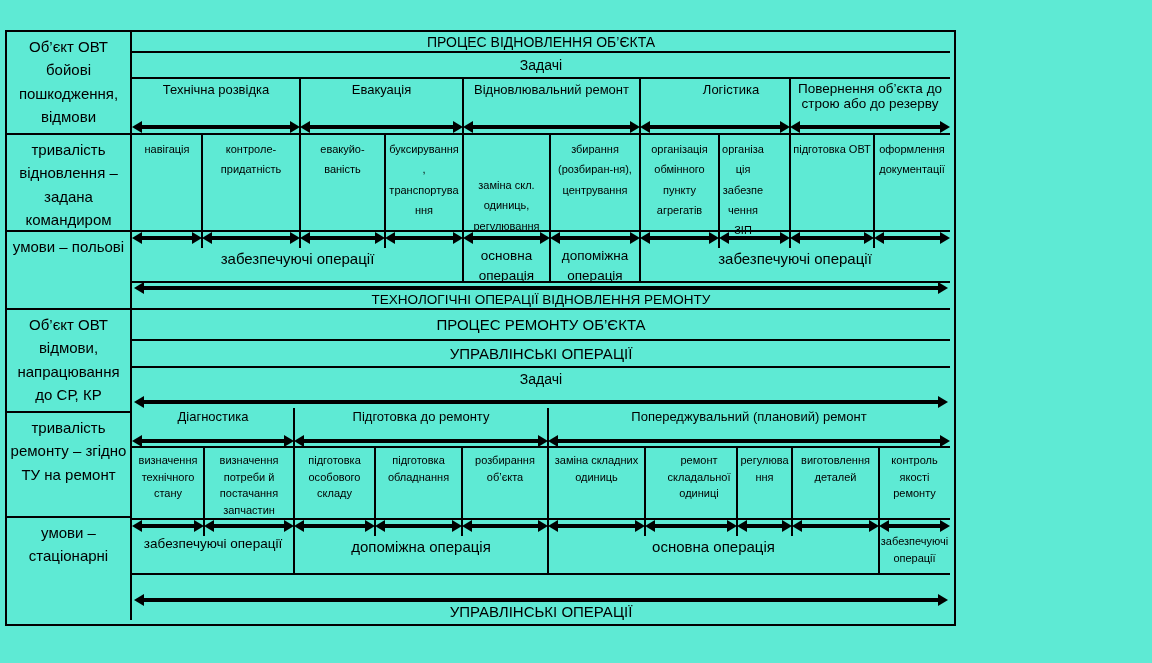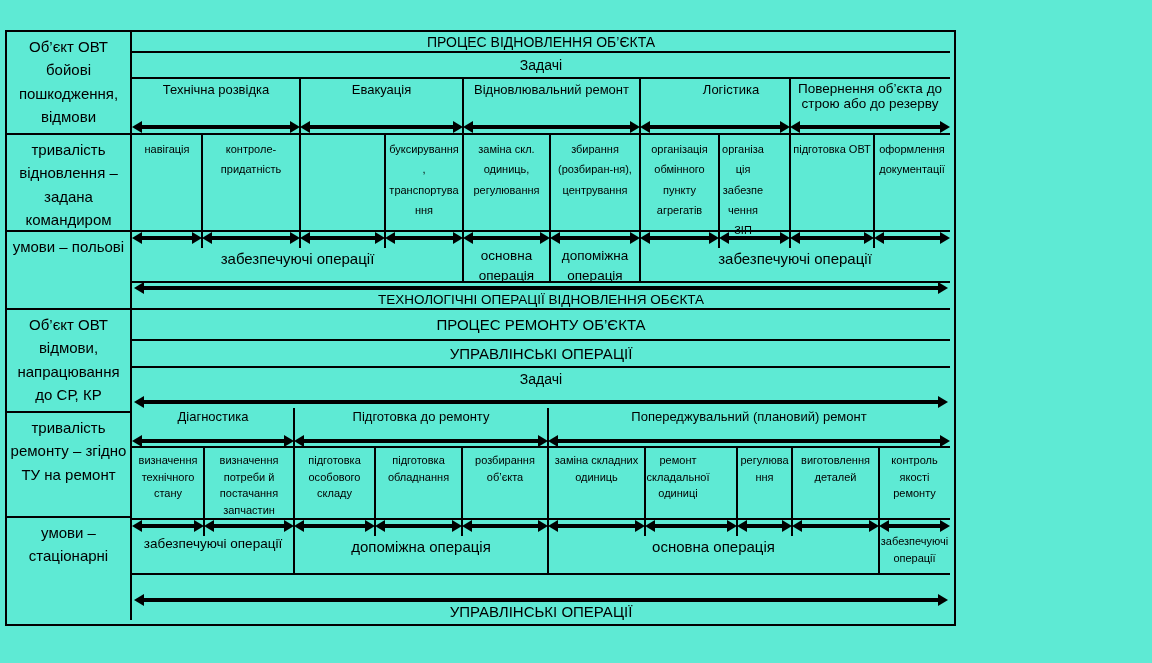"евакуйо-ваність" div.cell { html: none -> <div>евакуйо-ваність</div> }
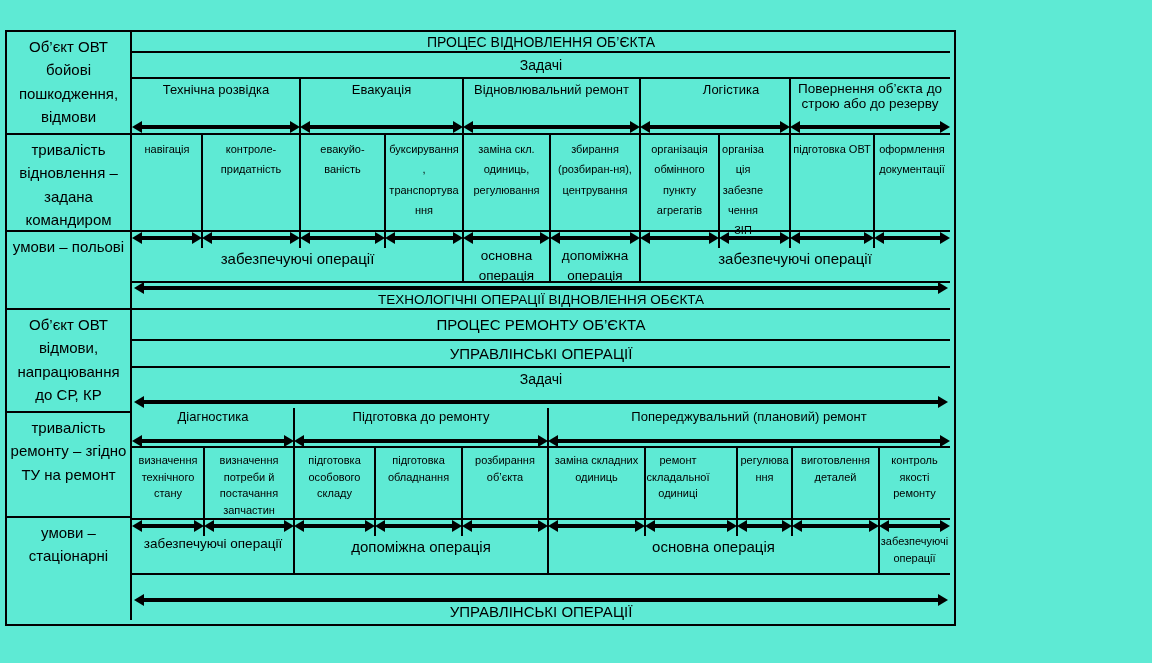"заміна скл. одиниць, регулювання" div.cell { margin-top: none -> 36px }
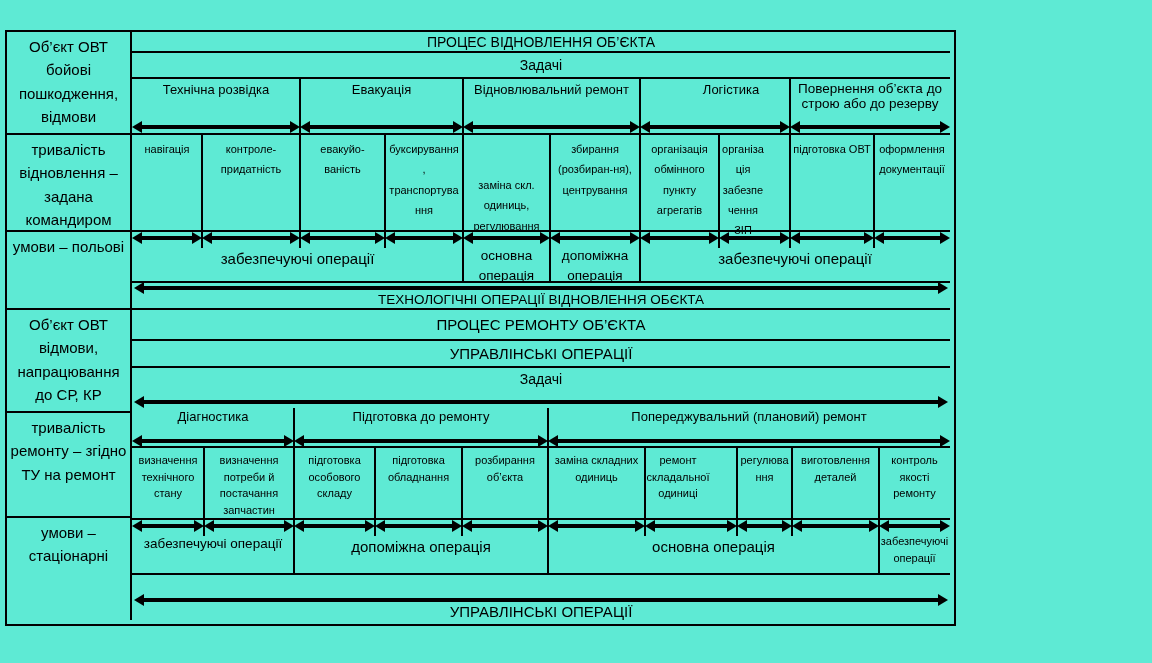"ТЕХНОЛОГІЧНІ ОПЕРАЦІЇ ВІДНОВЛЕННЯ ОБЄКТА" div.ftxt { text: ОБЄКТА -> РЕМОНТУ }
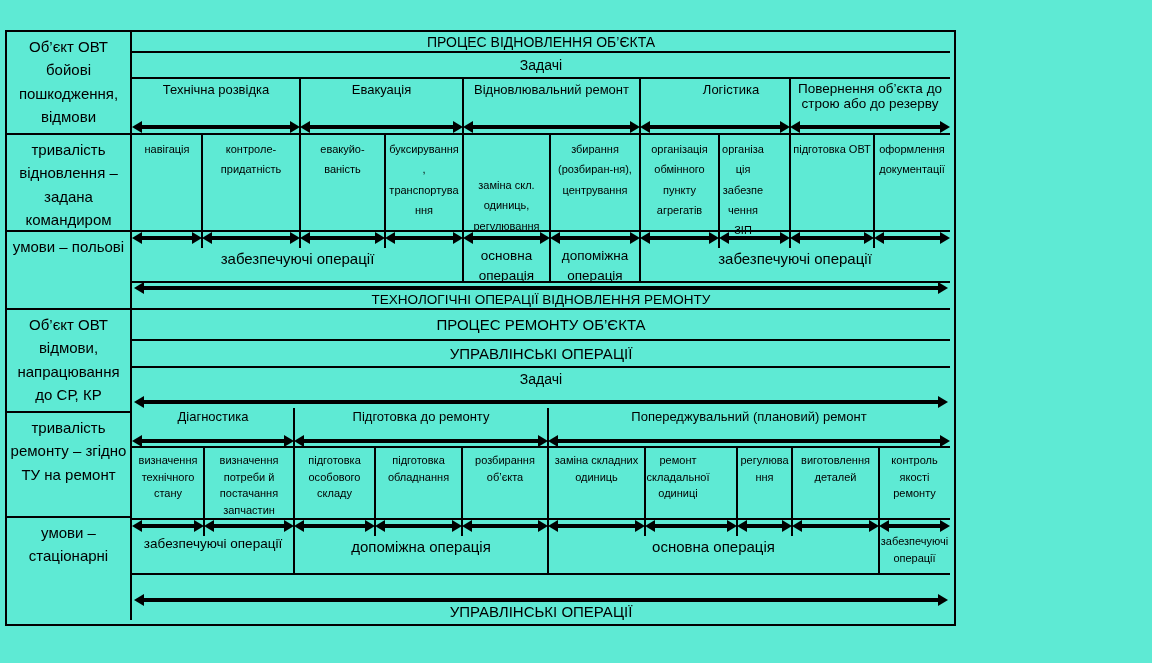"ремонт складальної одиниці" div.cell { left: 492px -> 513px }
